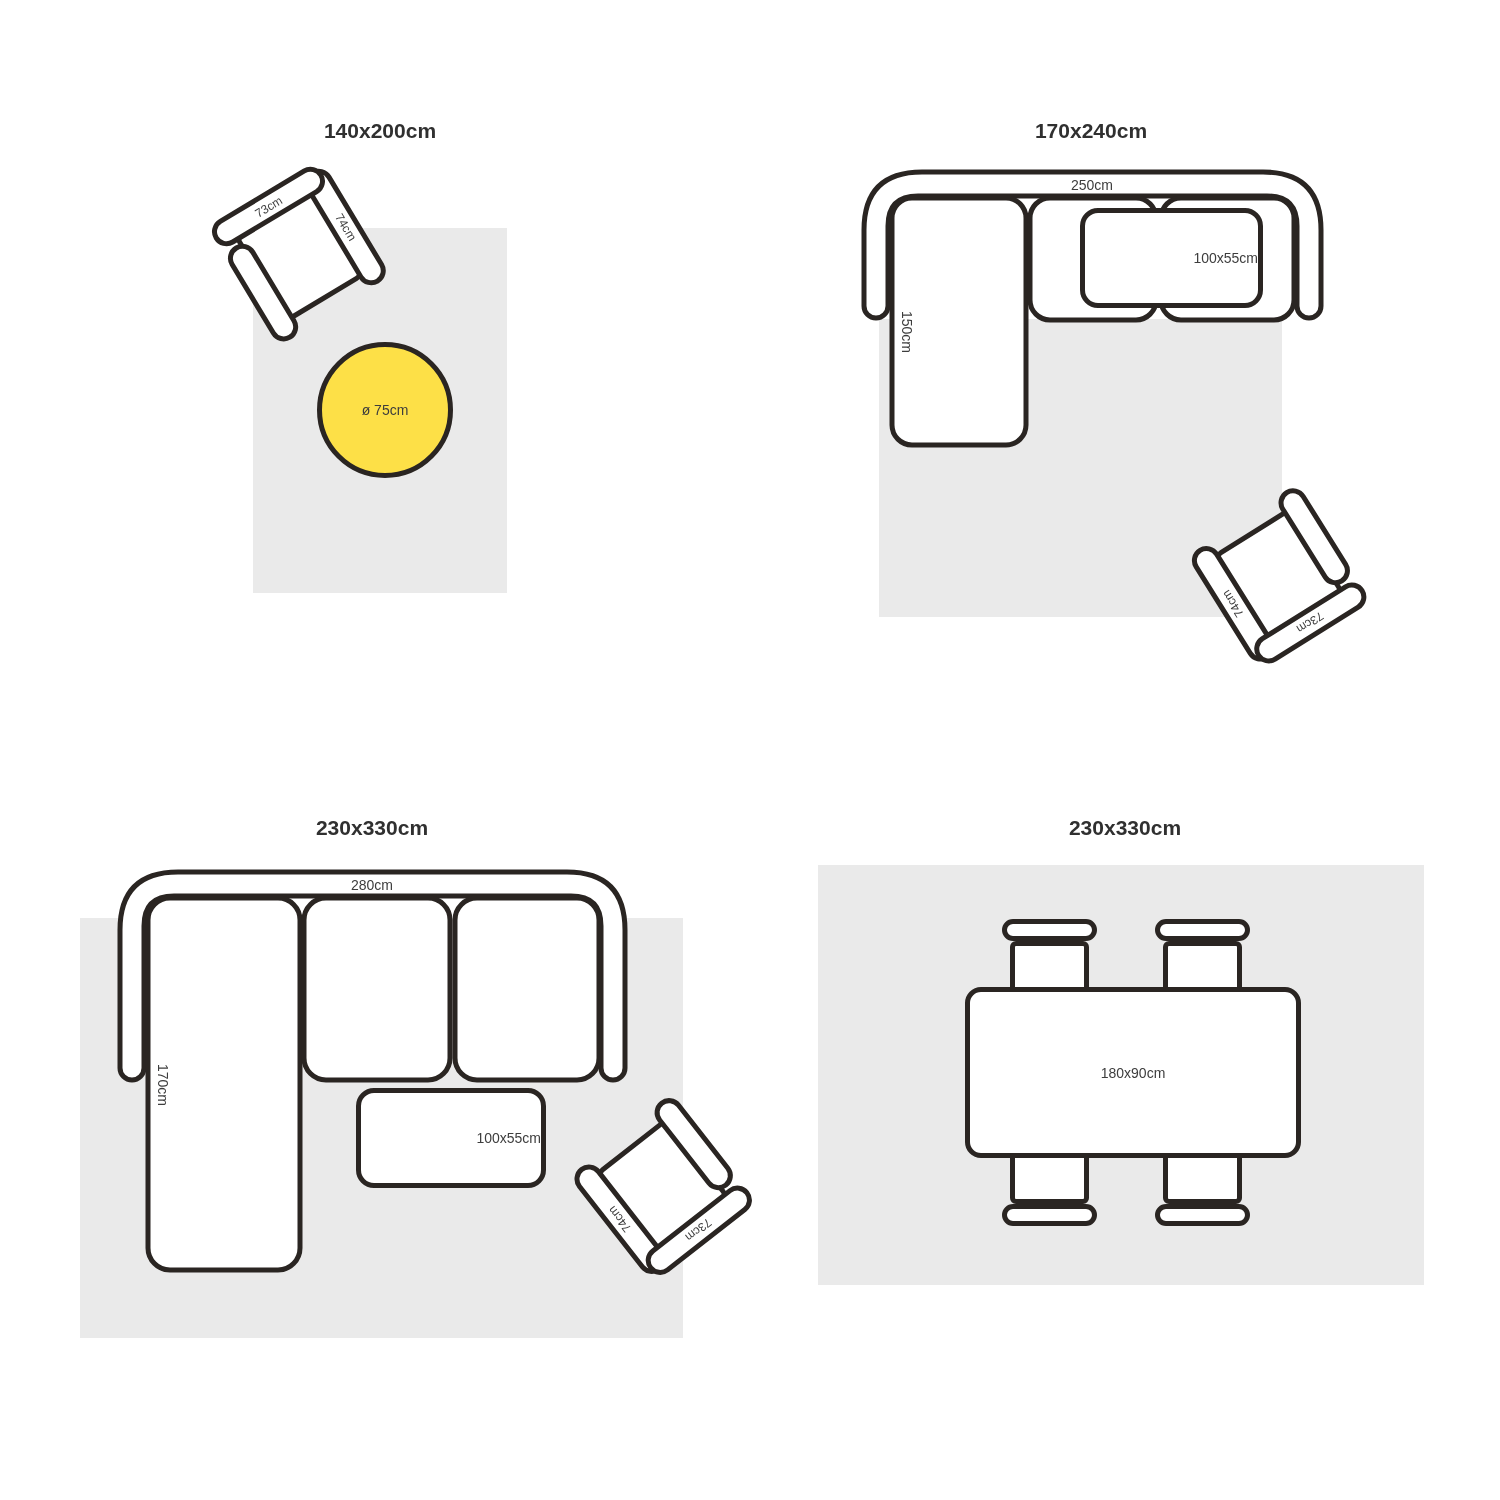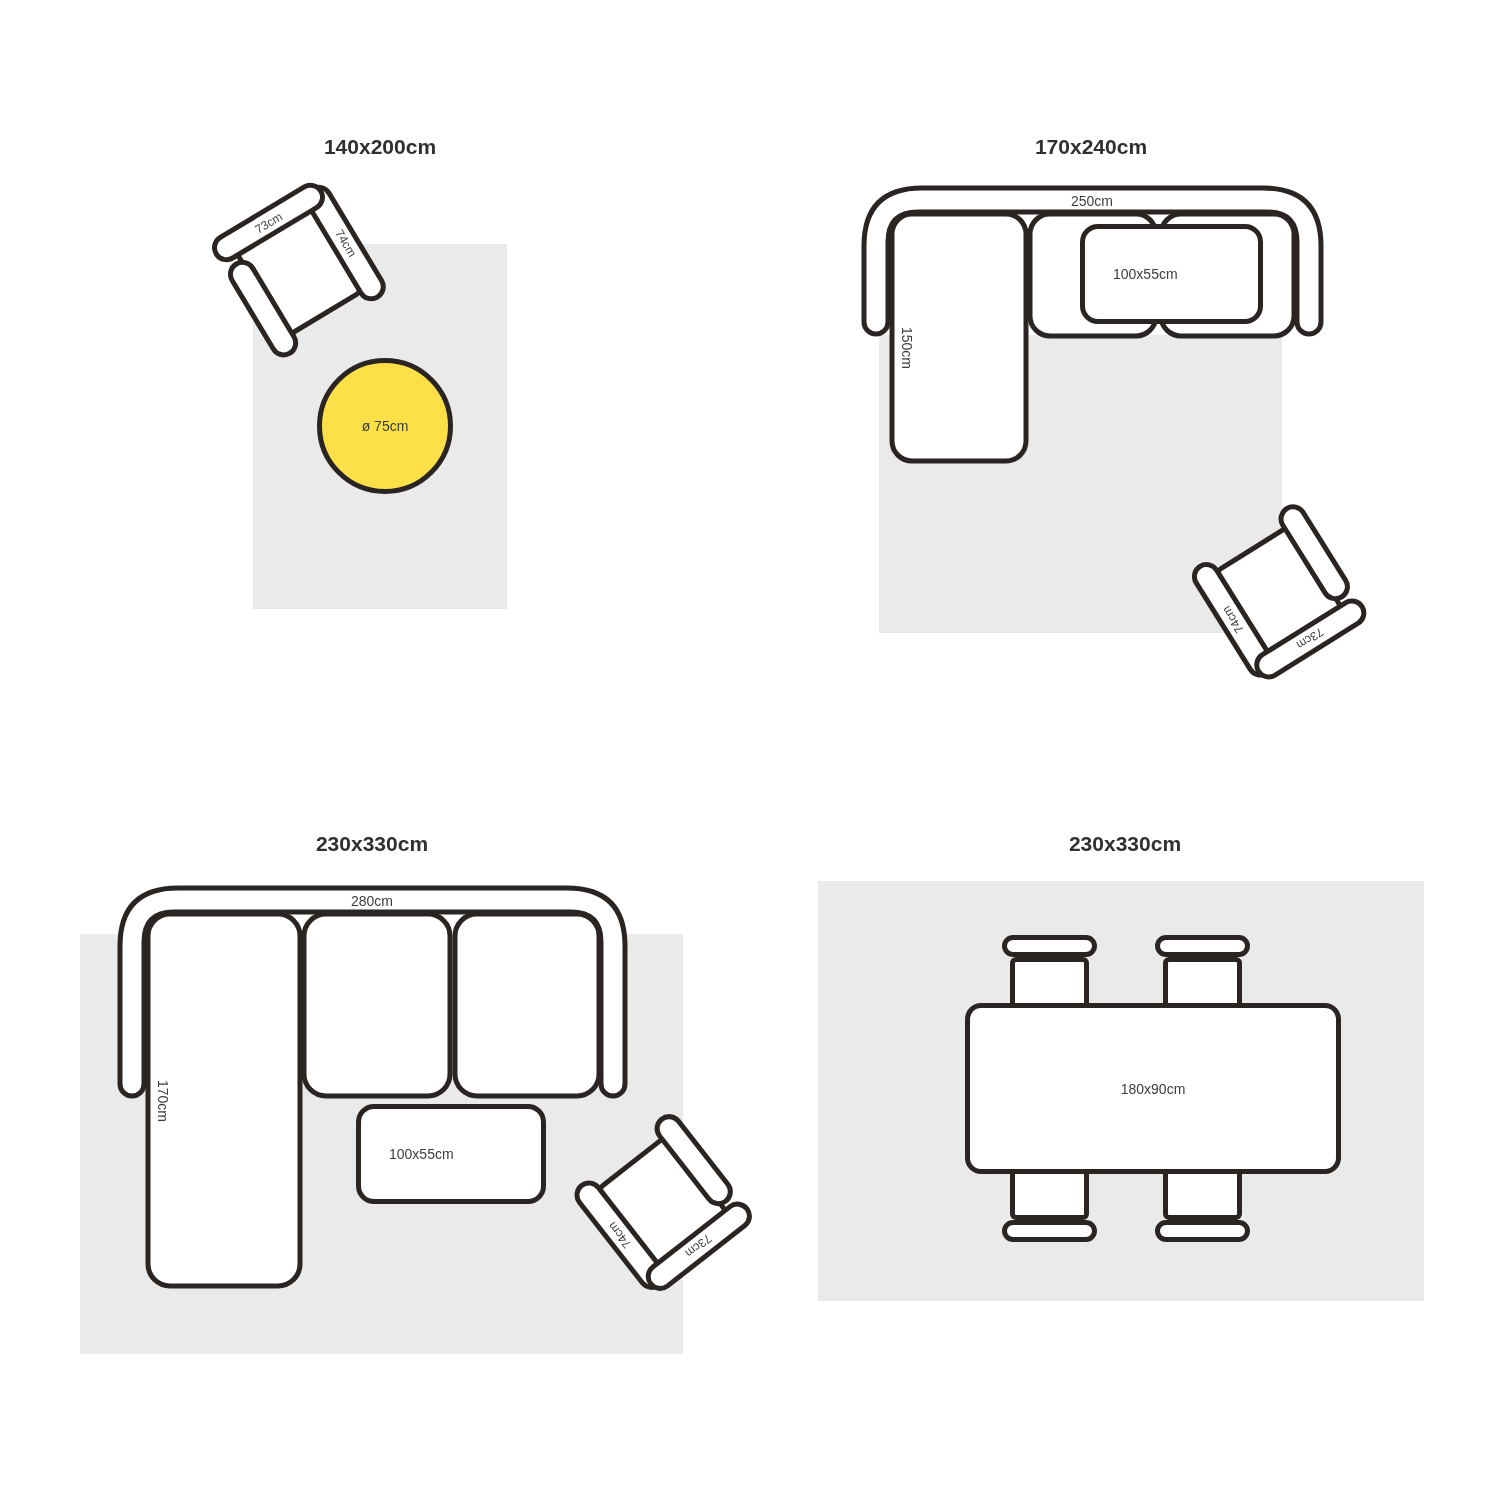"140x200cm" .quadrant { margin-top: 16px -> none }
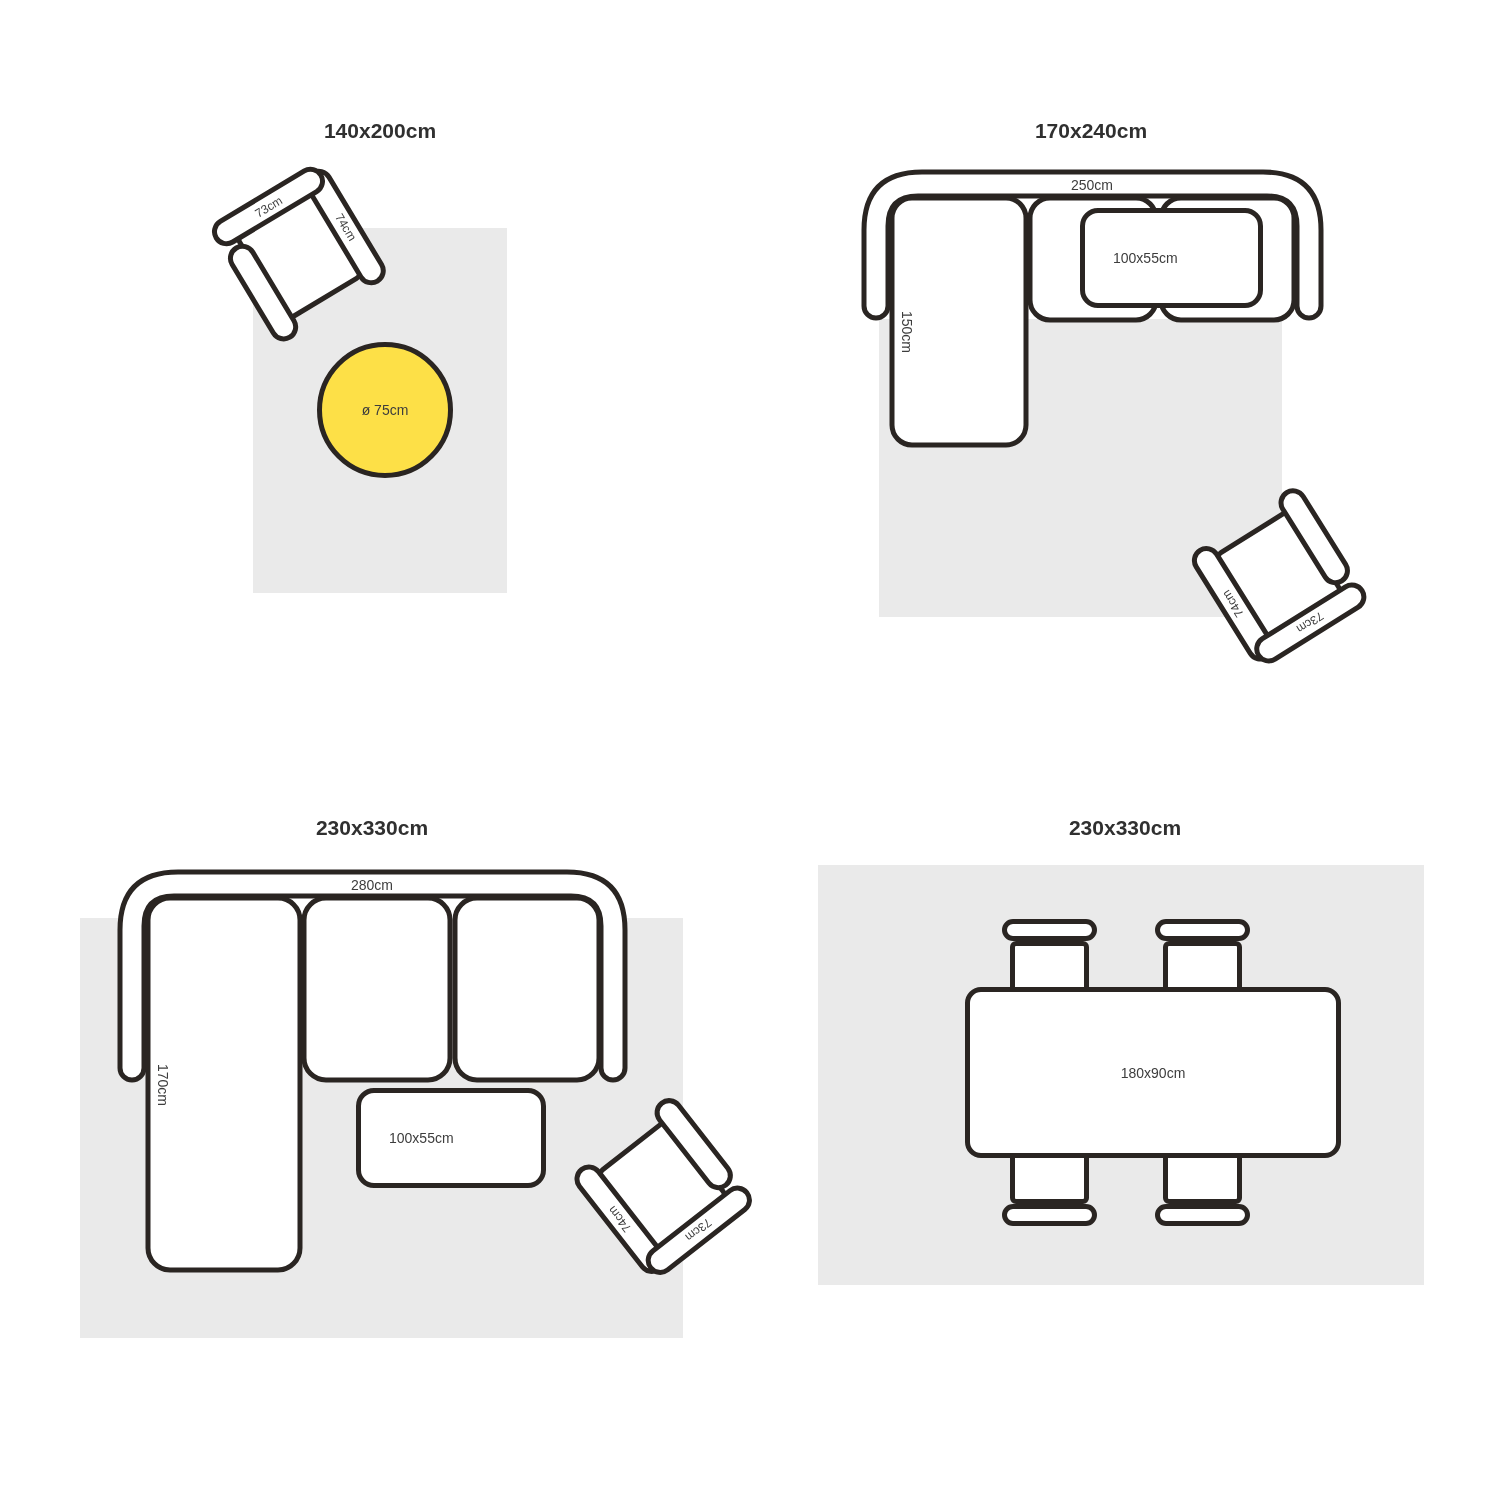"100x55cm" .coffee-table { justify-content: flex-start -> flex-end }
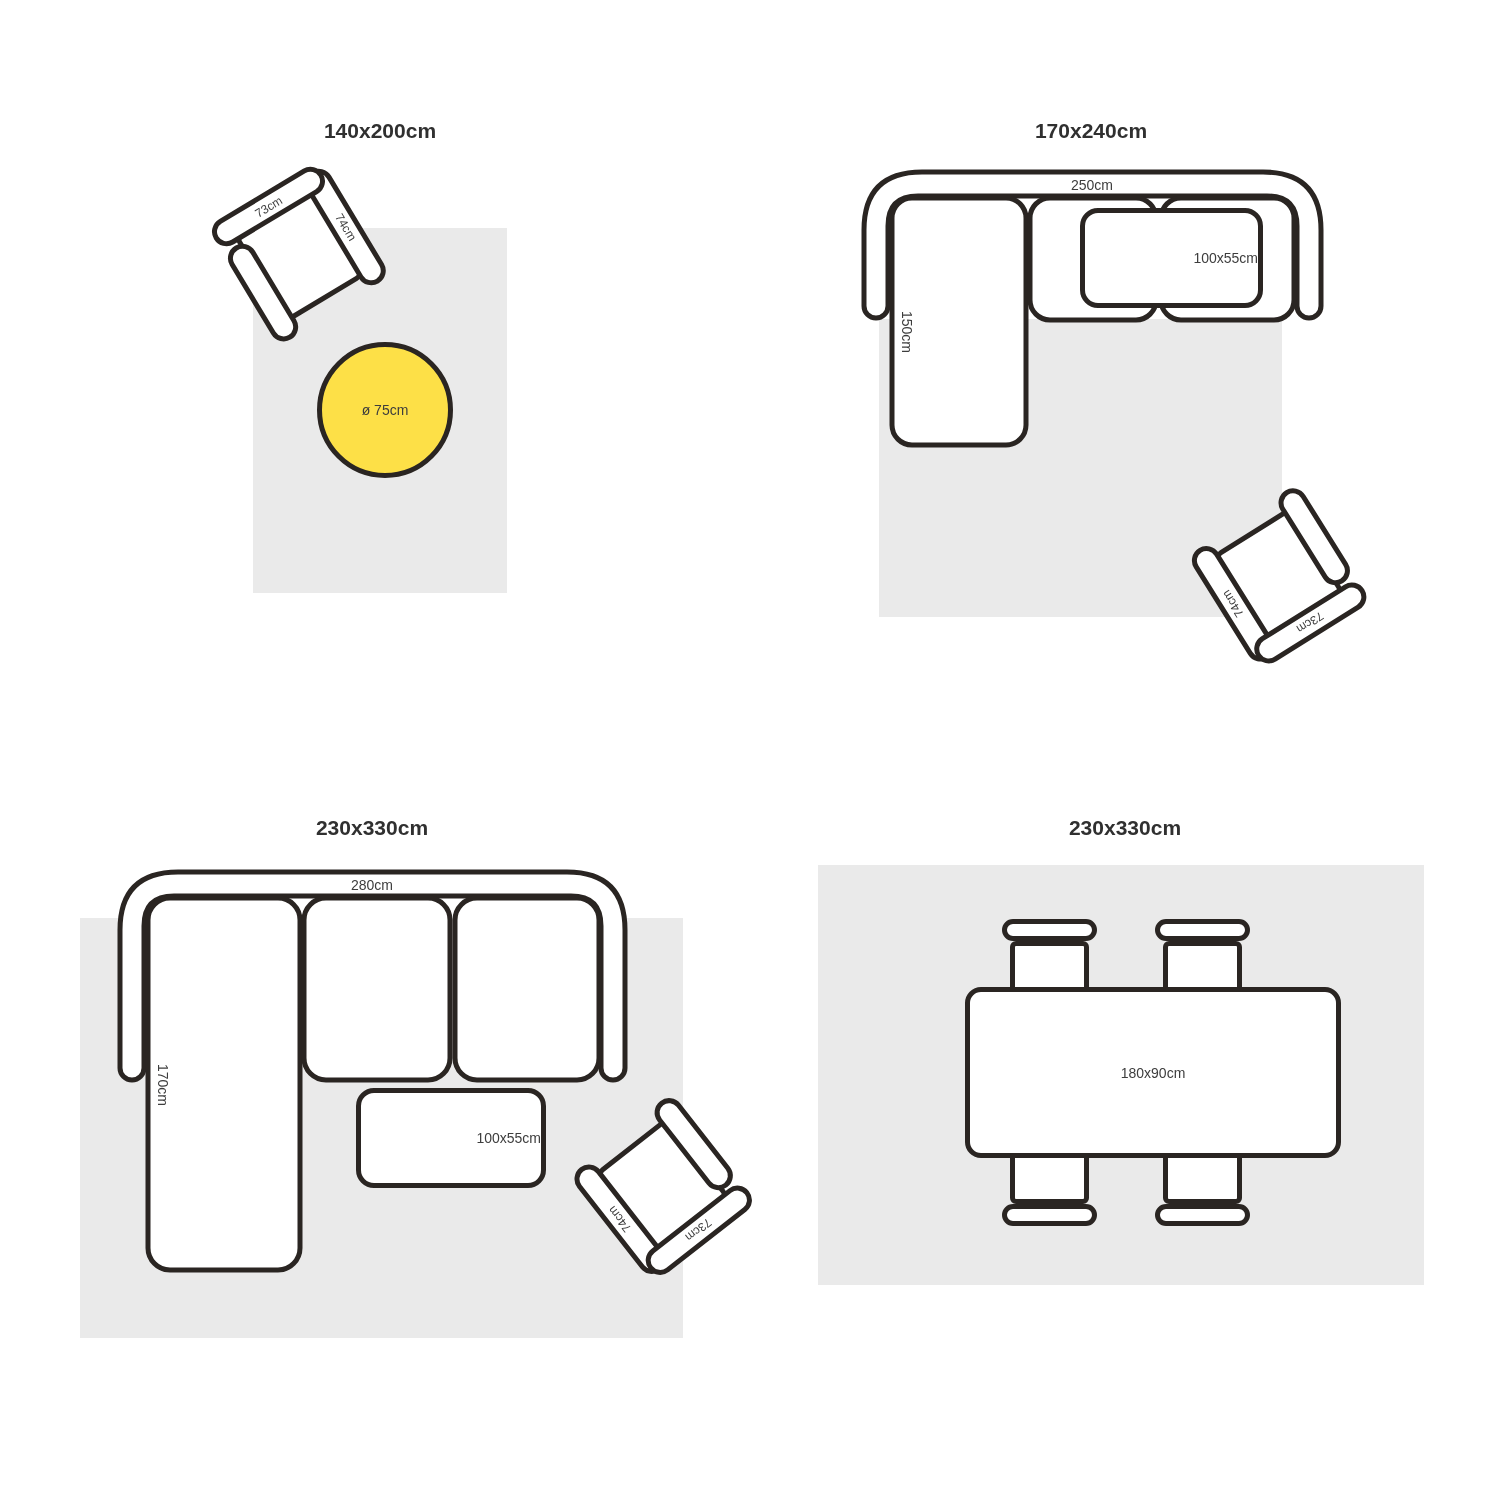"180x90cm" div.dining-table { width: 376px -> 336px }
